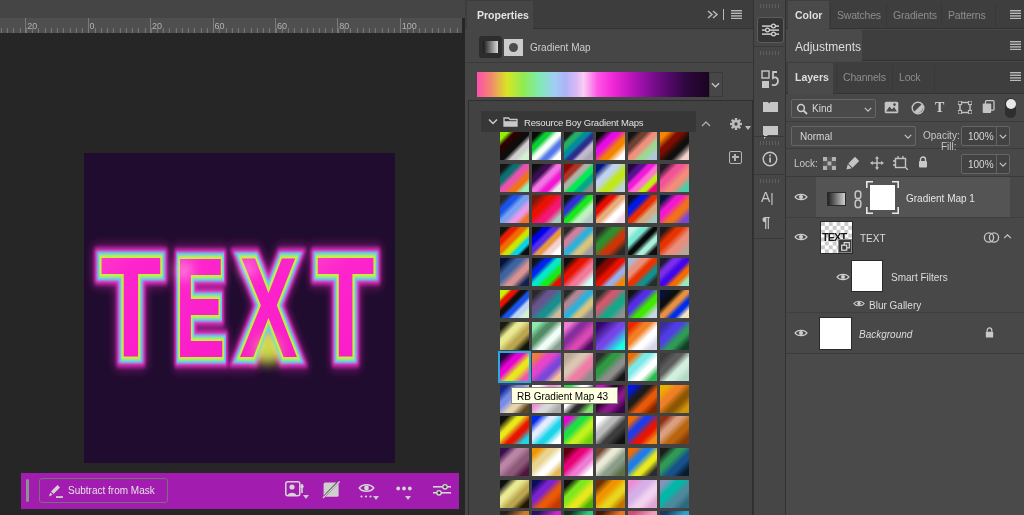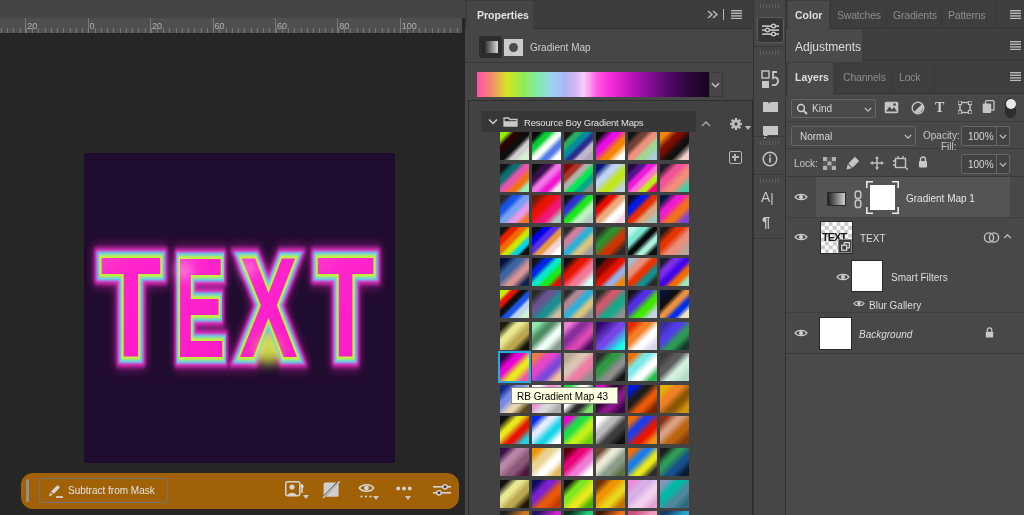"Subtract from Mask" div.abs { background: #a16207 -> #a21caf; border-radius: 12px -> 0 }
